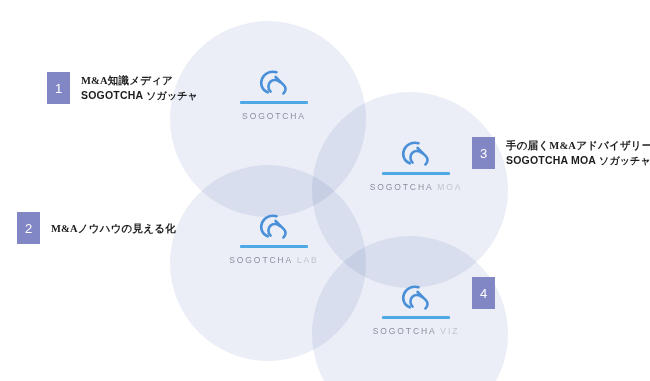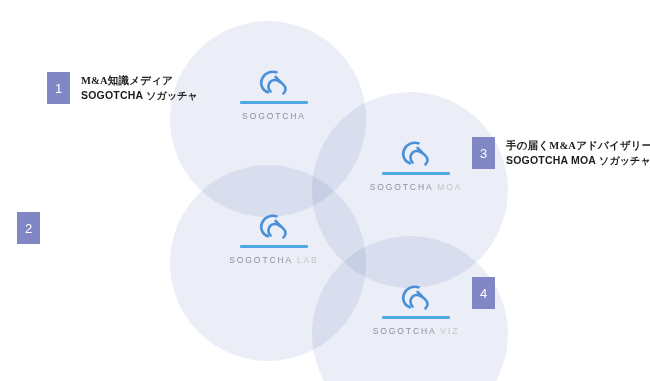"M&Aノウハウの見える化" div.line1 { html: none -> <div>M&amp;Aノウハウの見える化</div> }
